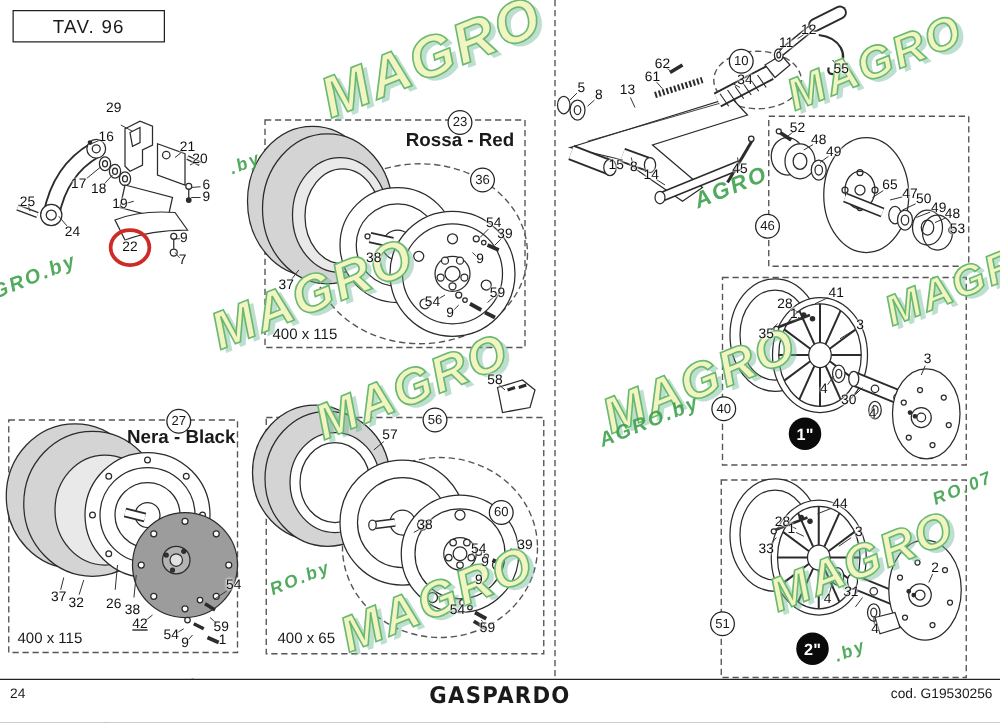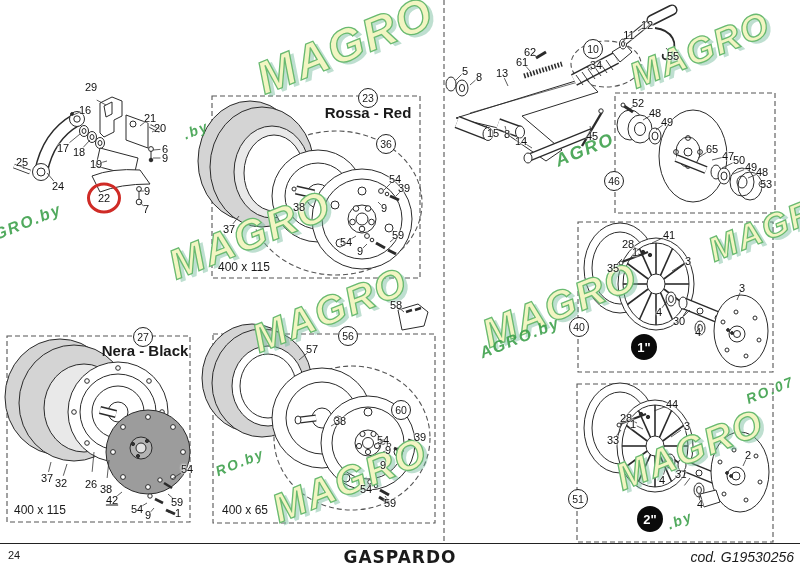"TAV. 96" div.tav-box { html: none -> <div> <span>TAV. 96</span> </div> }
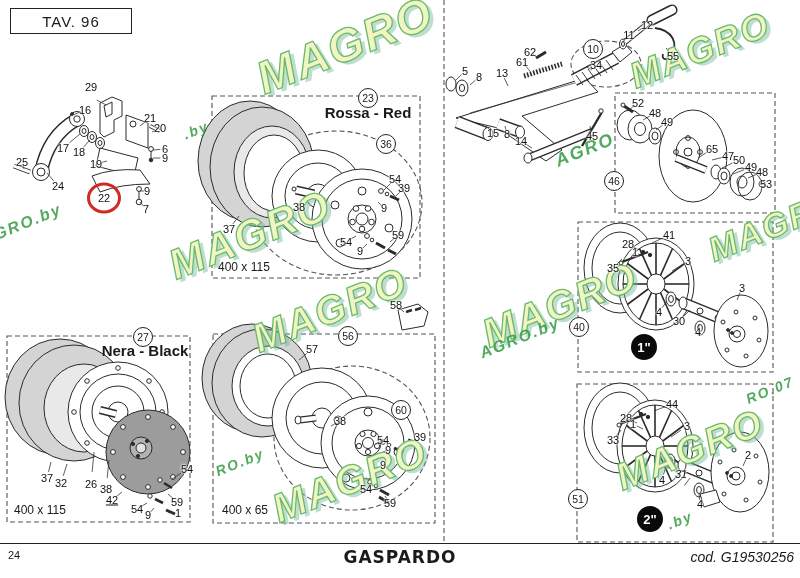"cod. G19530256" .code { font-size: 14px -> 11px; font-style: italic -> none }
